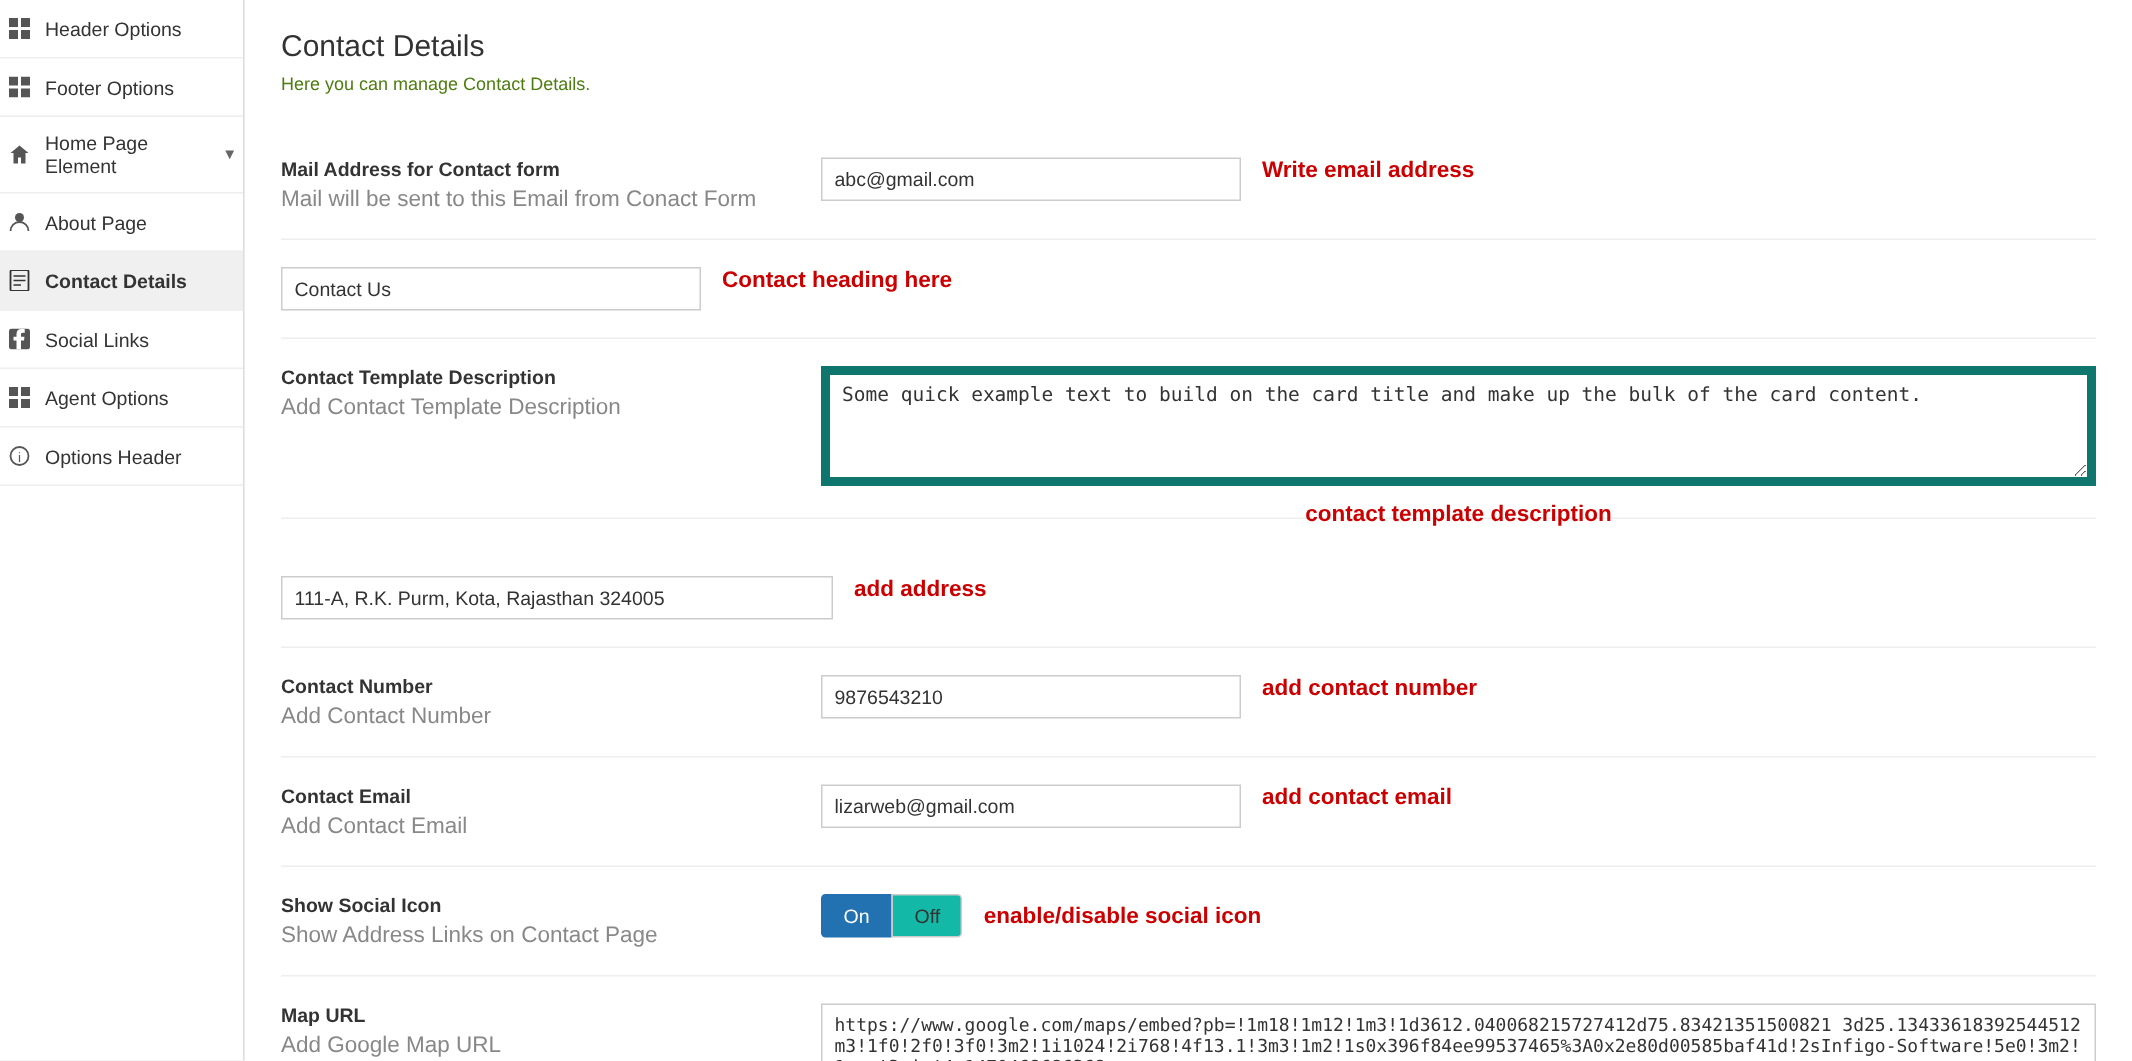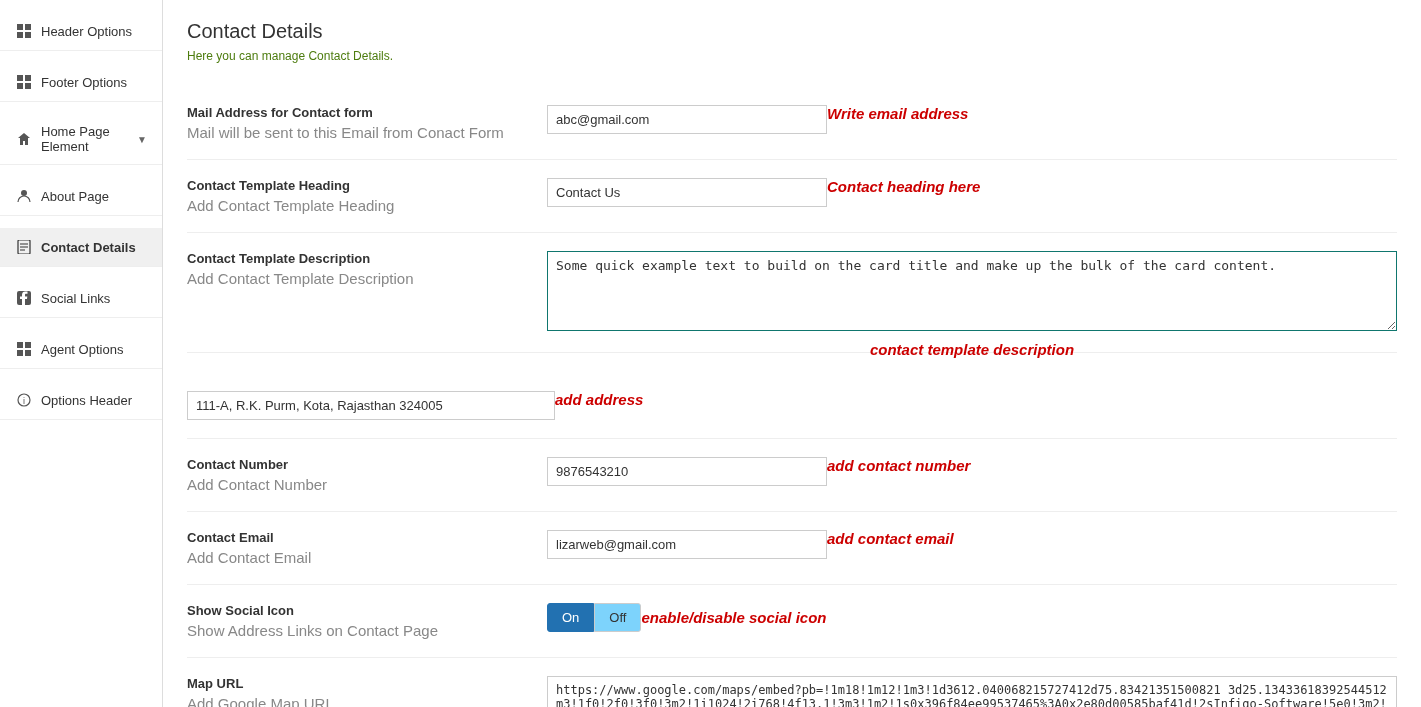"Header Options" .sidebar-item { margin-top: 12px -> none; padding: 10px 15px -> 10px 4px }
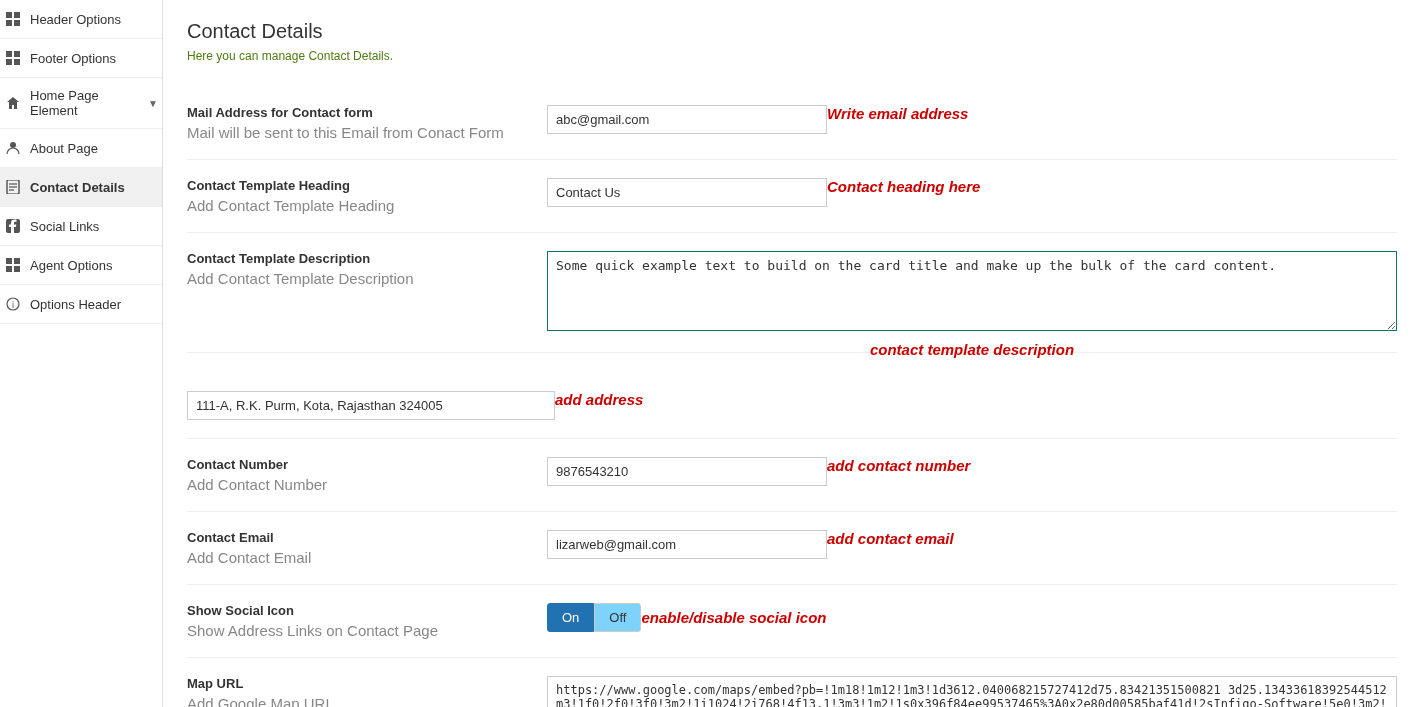"abc@gmail.com" .form-input-col { gap: none -> 14px }
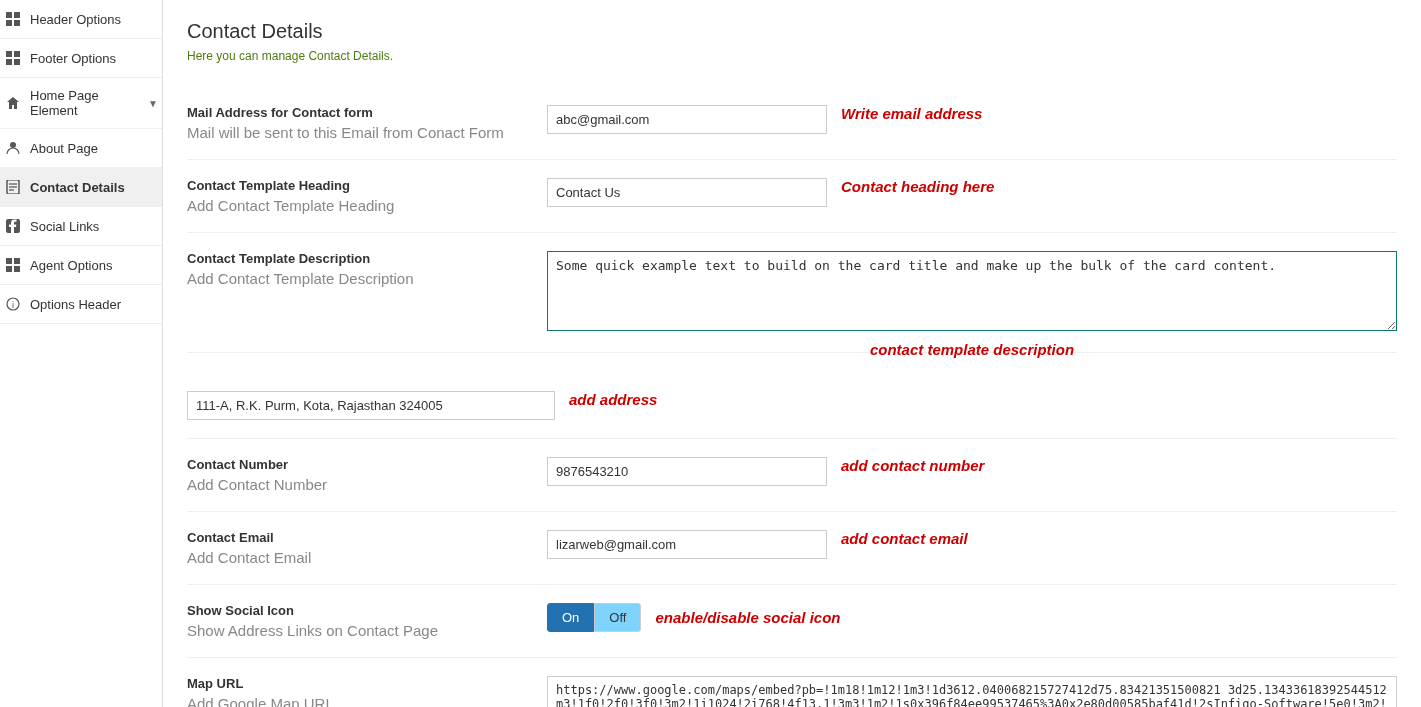"Write email address" .annotation { font-style: italic -> none }
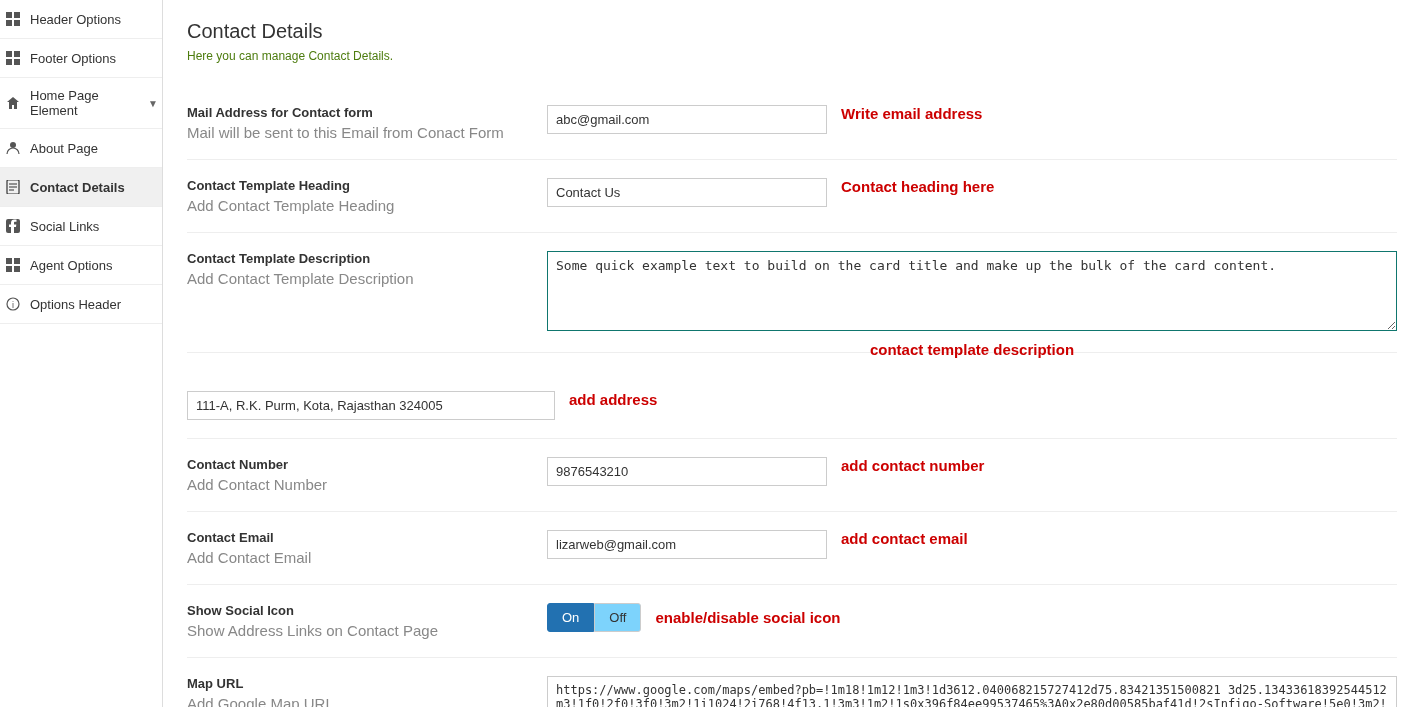"Contact Template Heading" div.form-label-col { html: <div> <div>Contact Template Heading</div> <div>Add Contact Template Heading</div> </div> -> none }
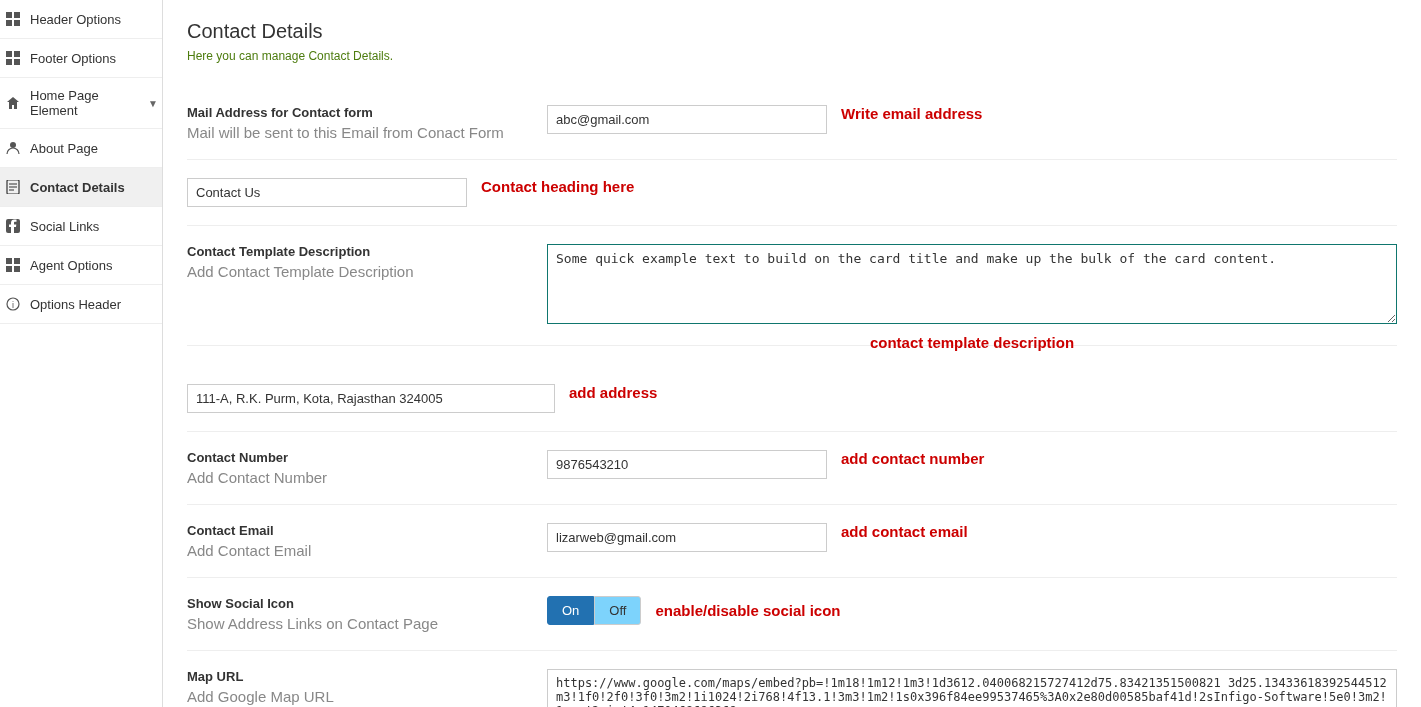"Some quick example text to" textarea { border: 1px solid #0f766e -> 6px solid #0f766e }
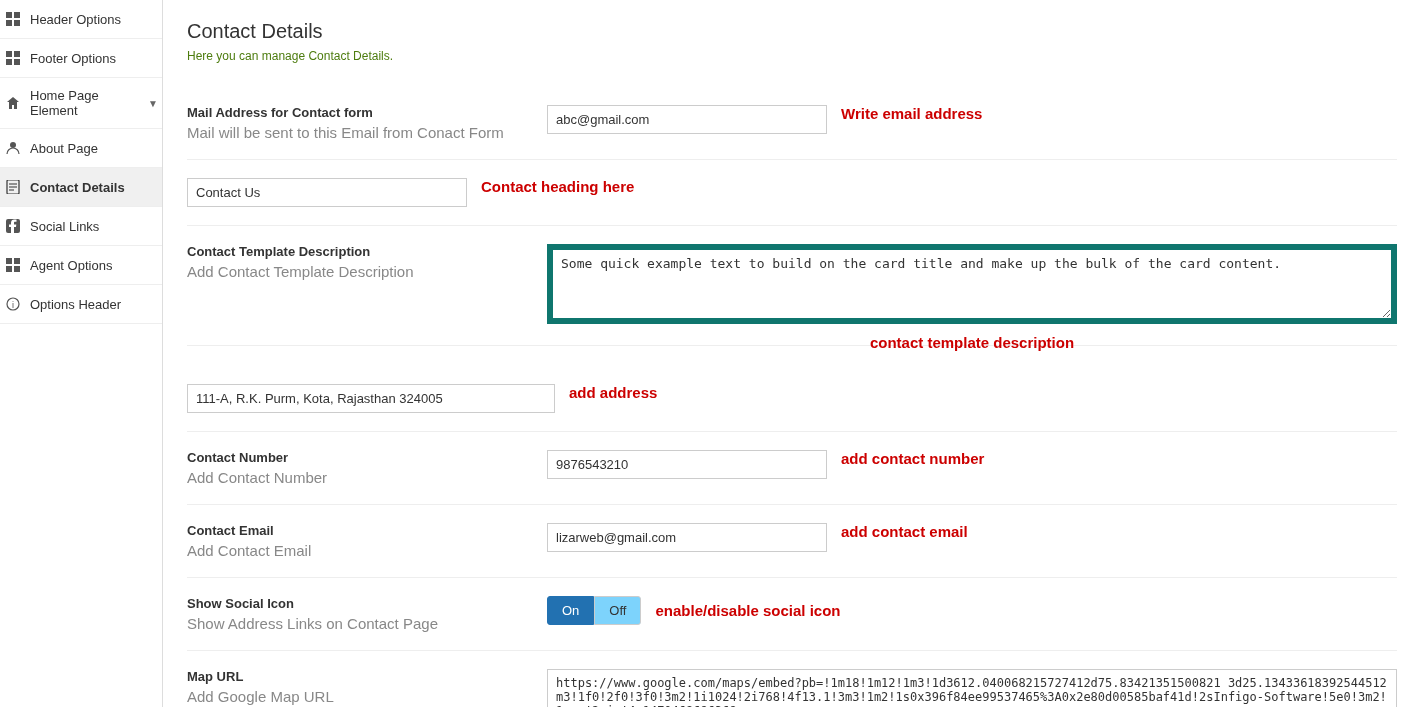"Off" .toggle-btn { background: #7dd3fc -> #14b8a6 }
